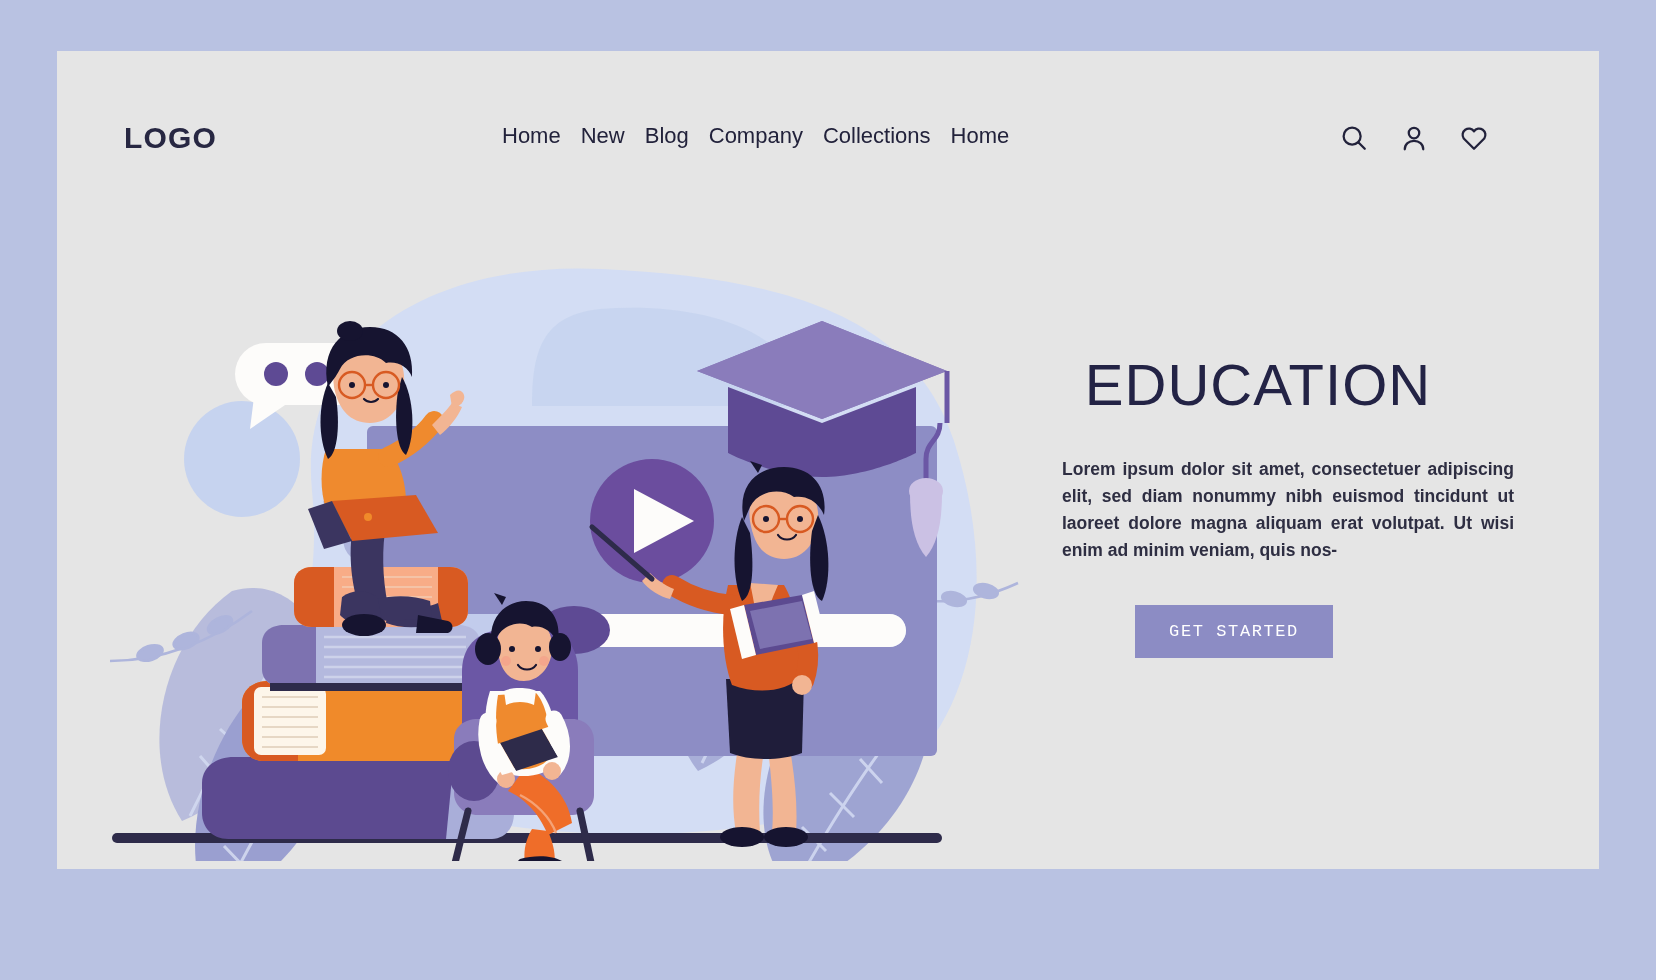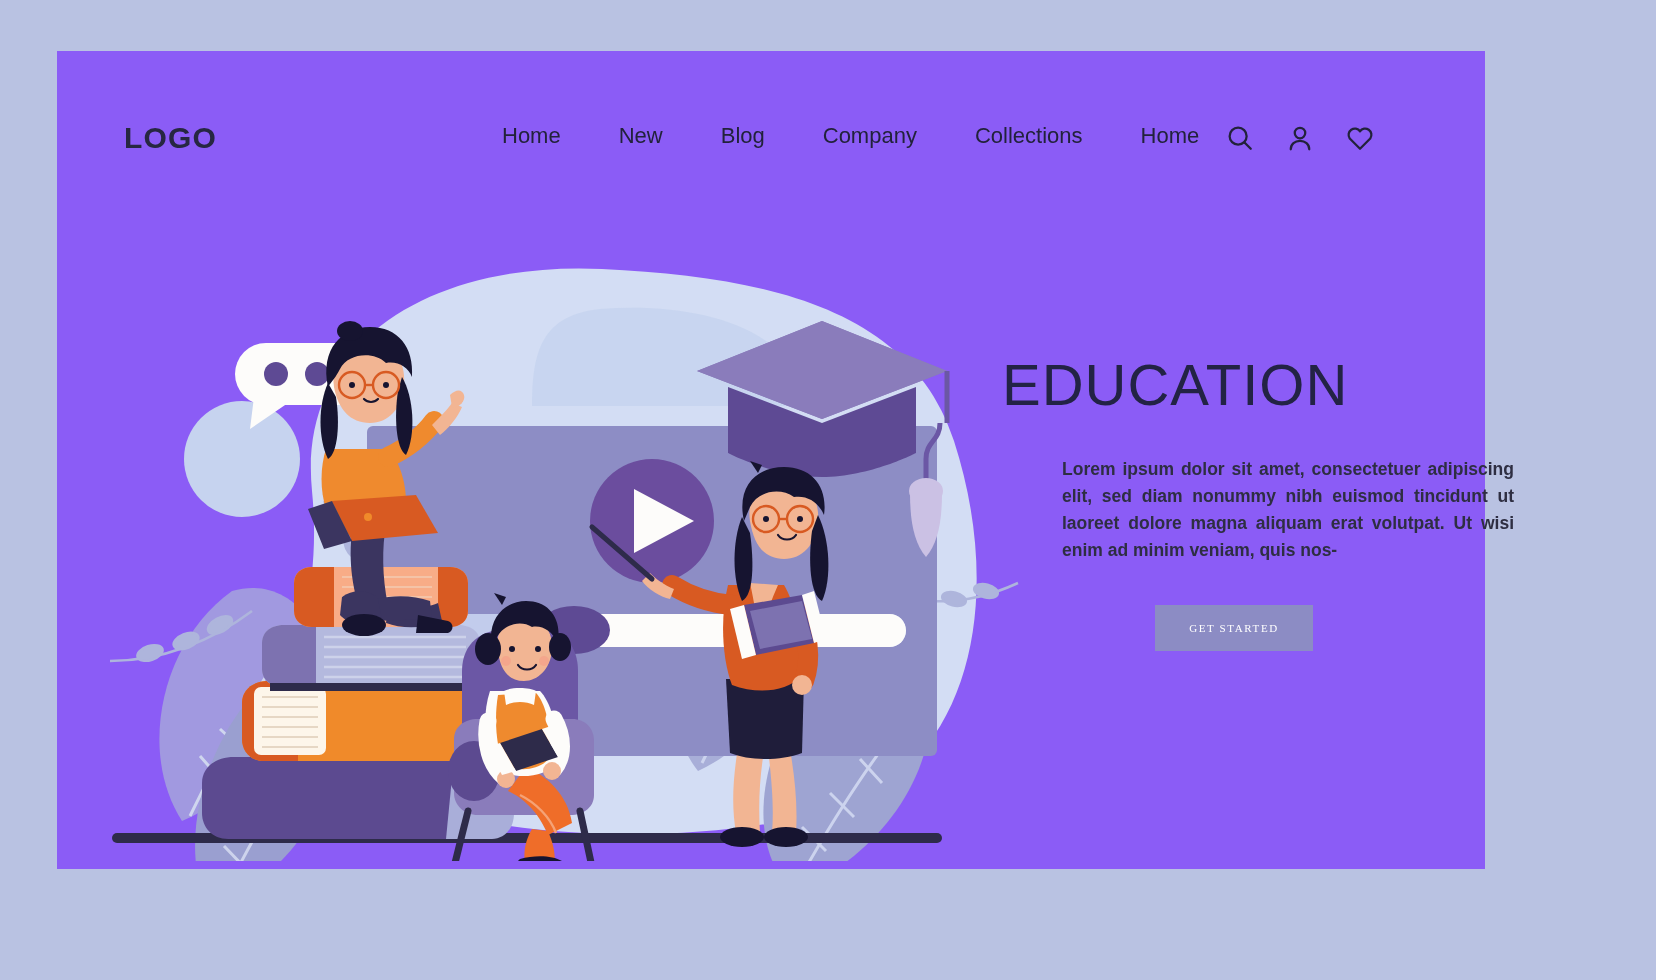"LOGO" .page-frame { background: #8b5cf6 -> #e5e5e5; width: 1428px -> 1542px }
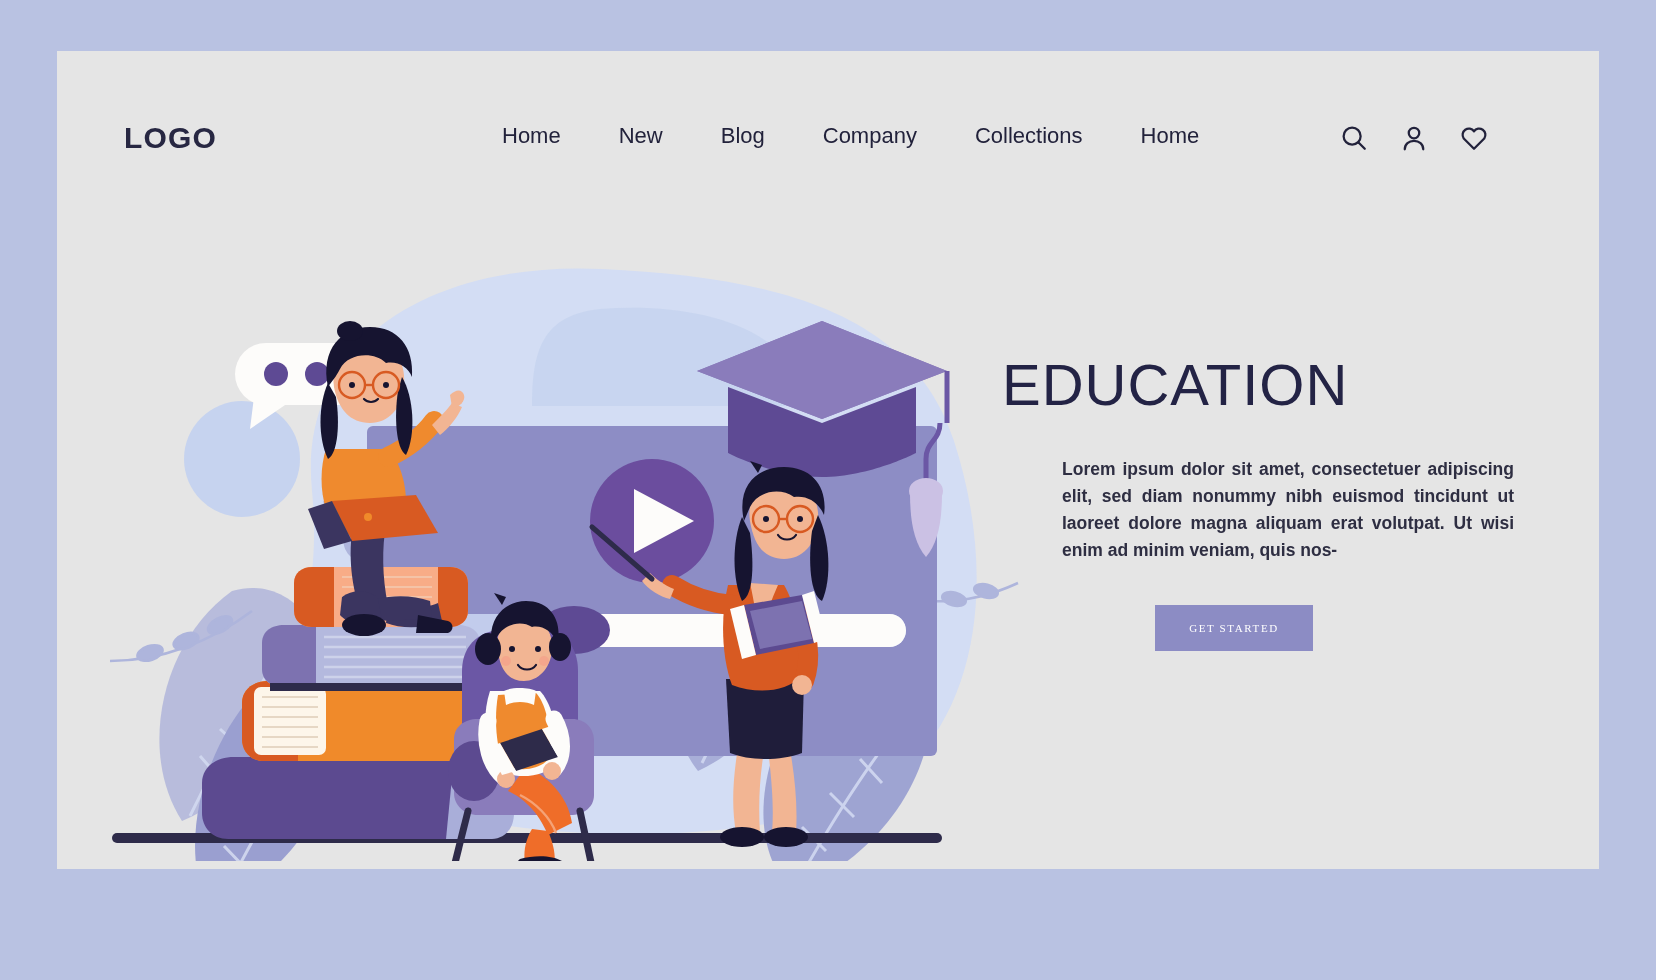"Home" .nav { gap: 58px -> 20px }
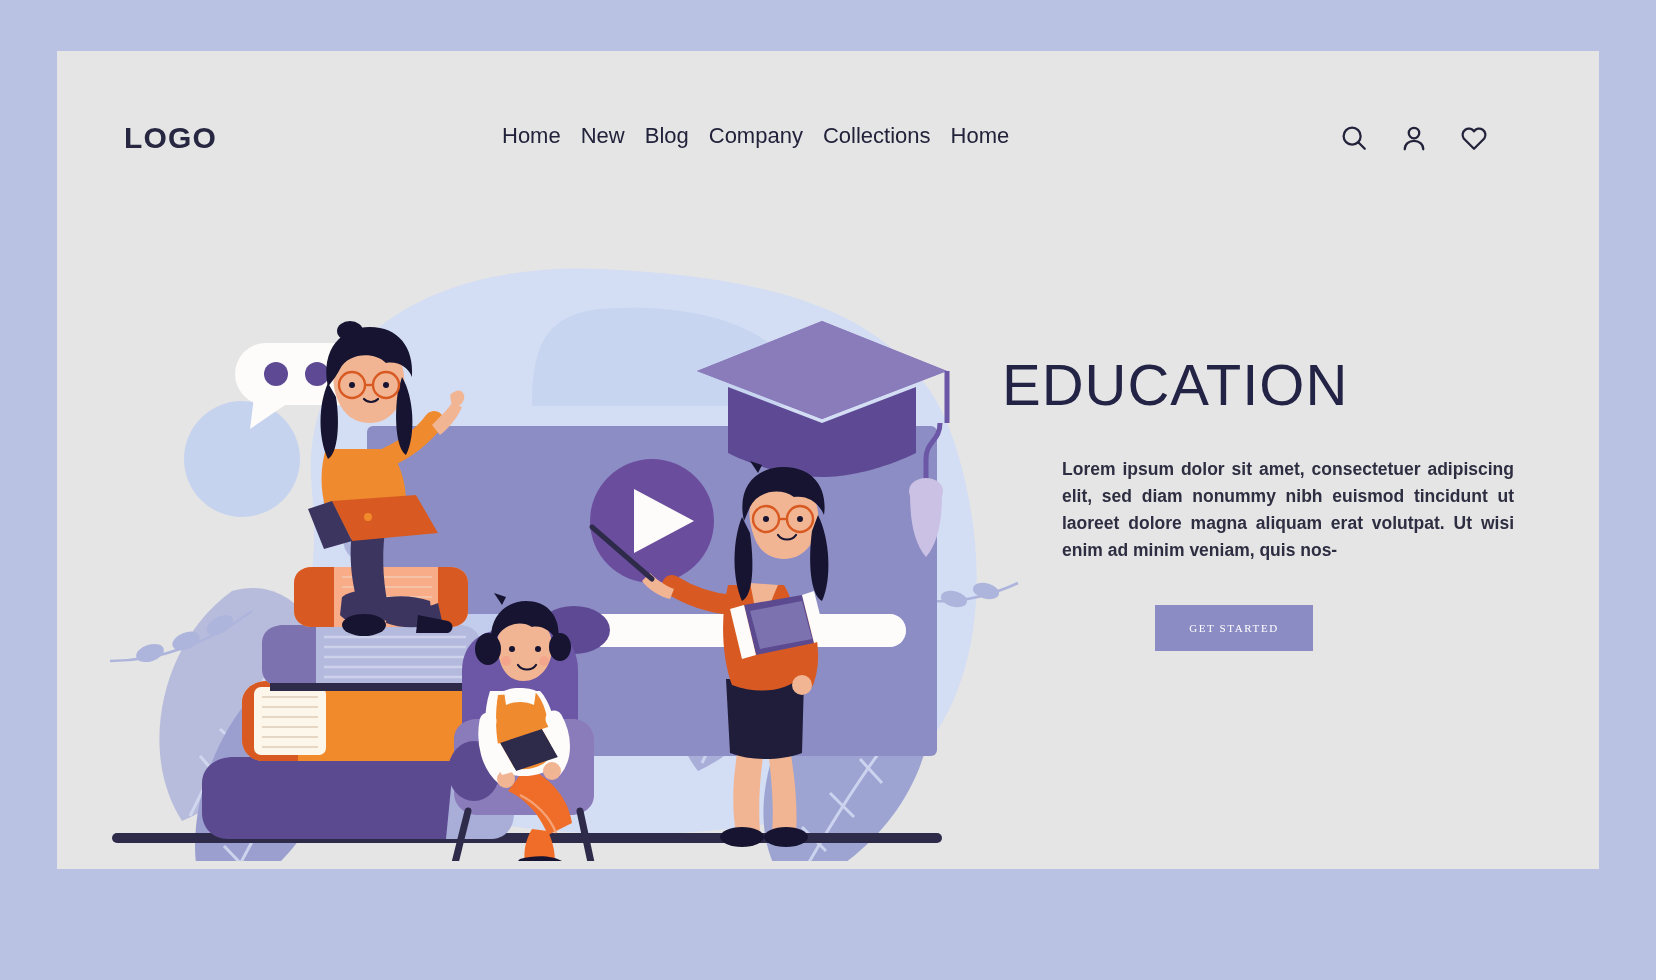"EDUCATION" .hero-title { text-align: left -> center }
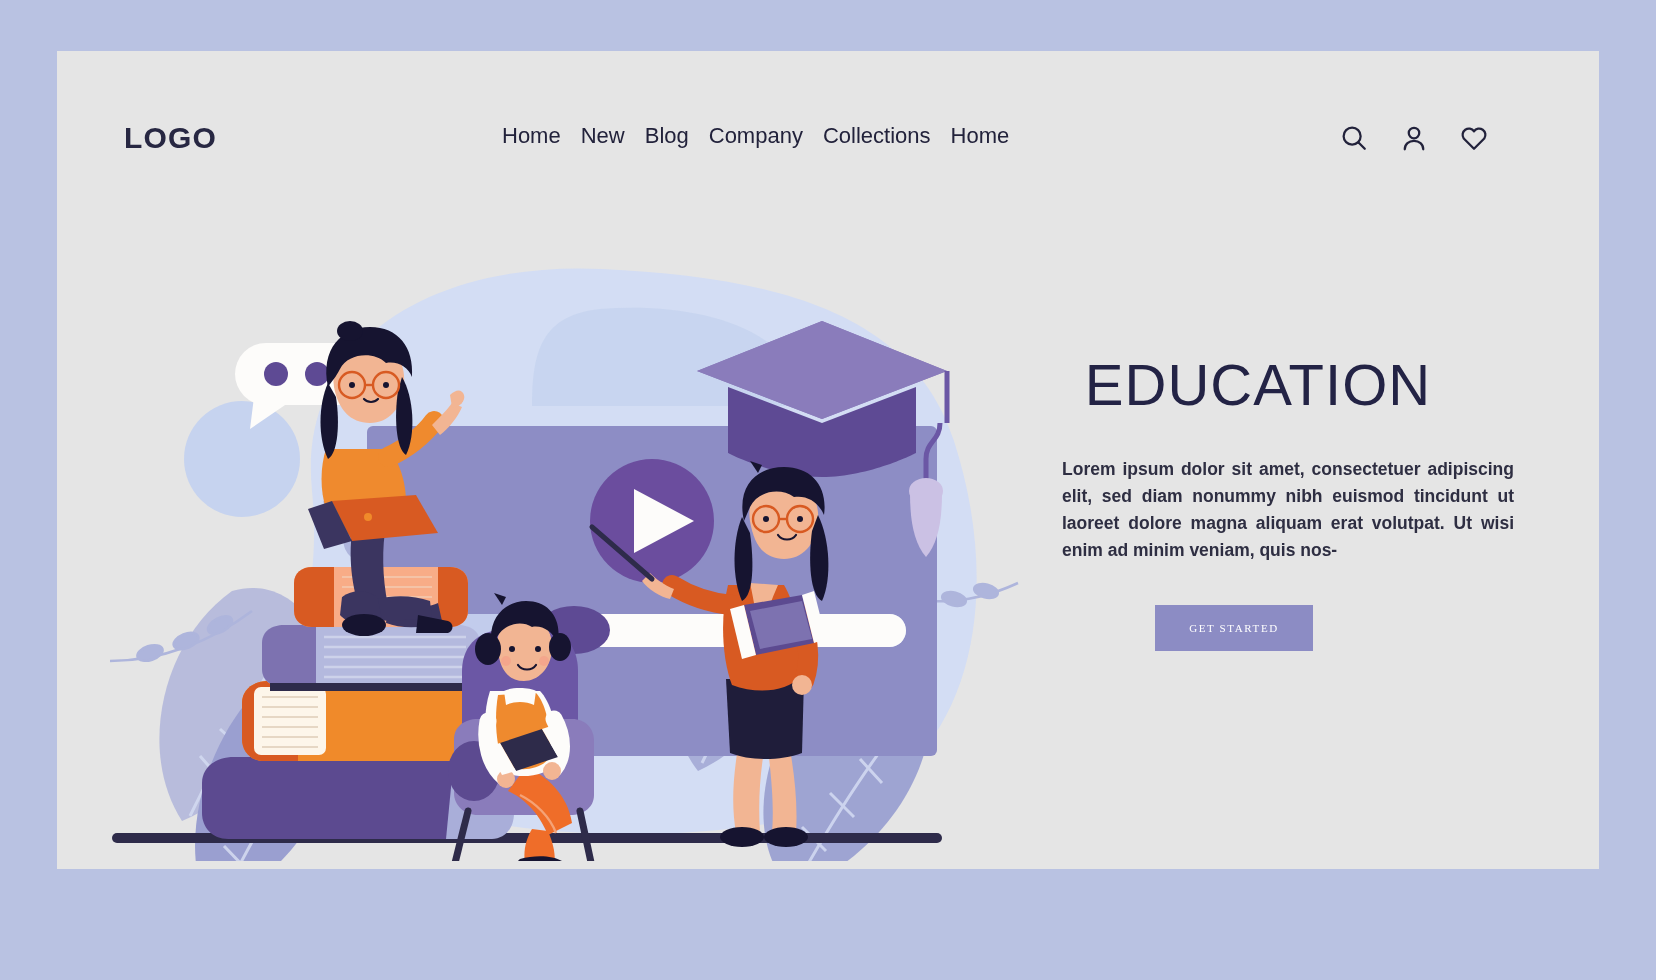"GET STARTED" .cta-button { font-family: Liberation Serif, serif -> Liberation Mono, monospace; font-size: 11px -> 17px }
